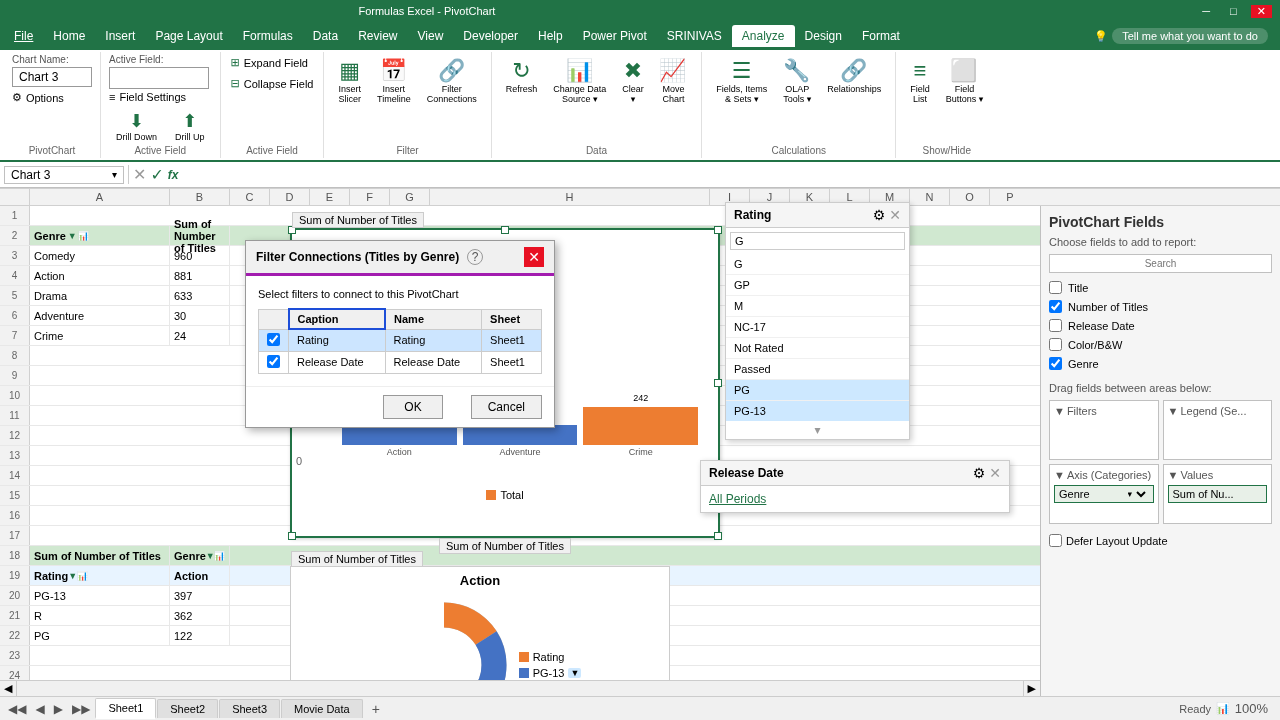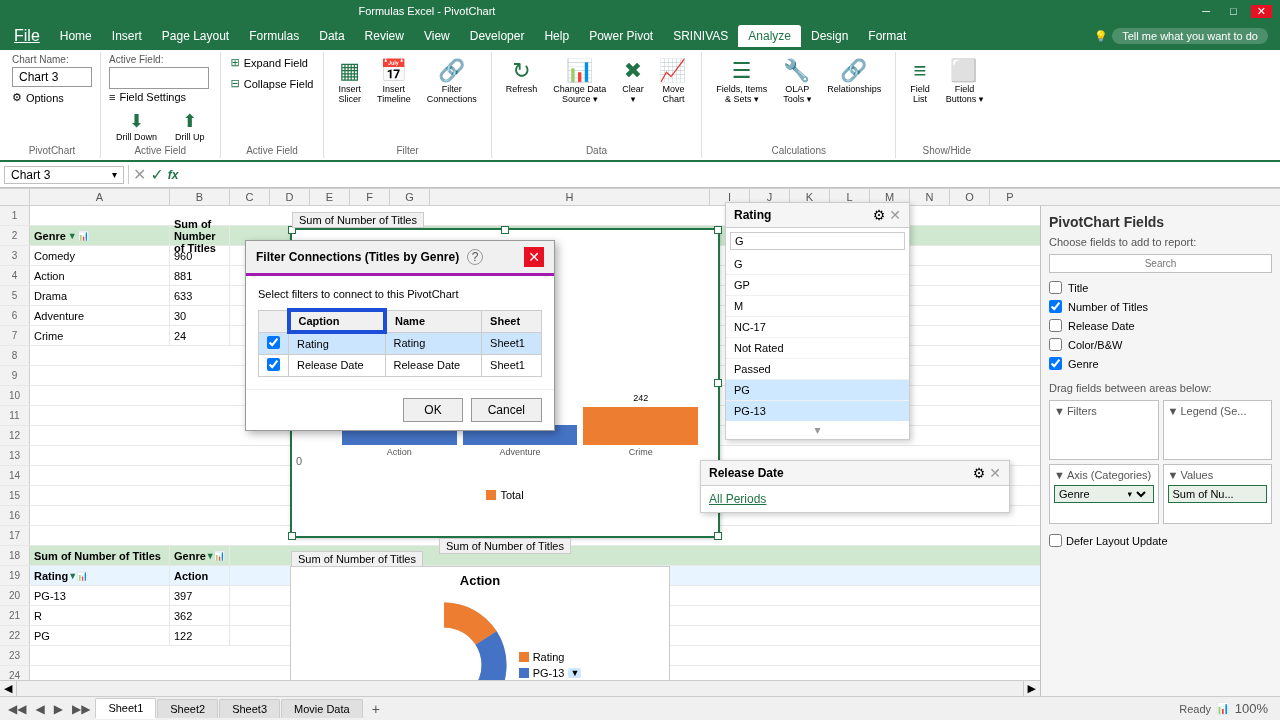"File" span { font-size: 16px -> 12px }
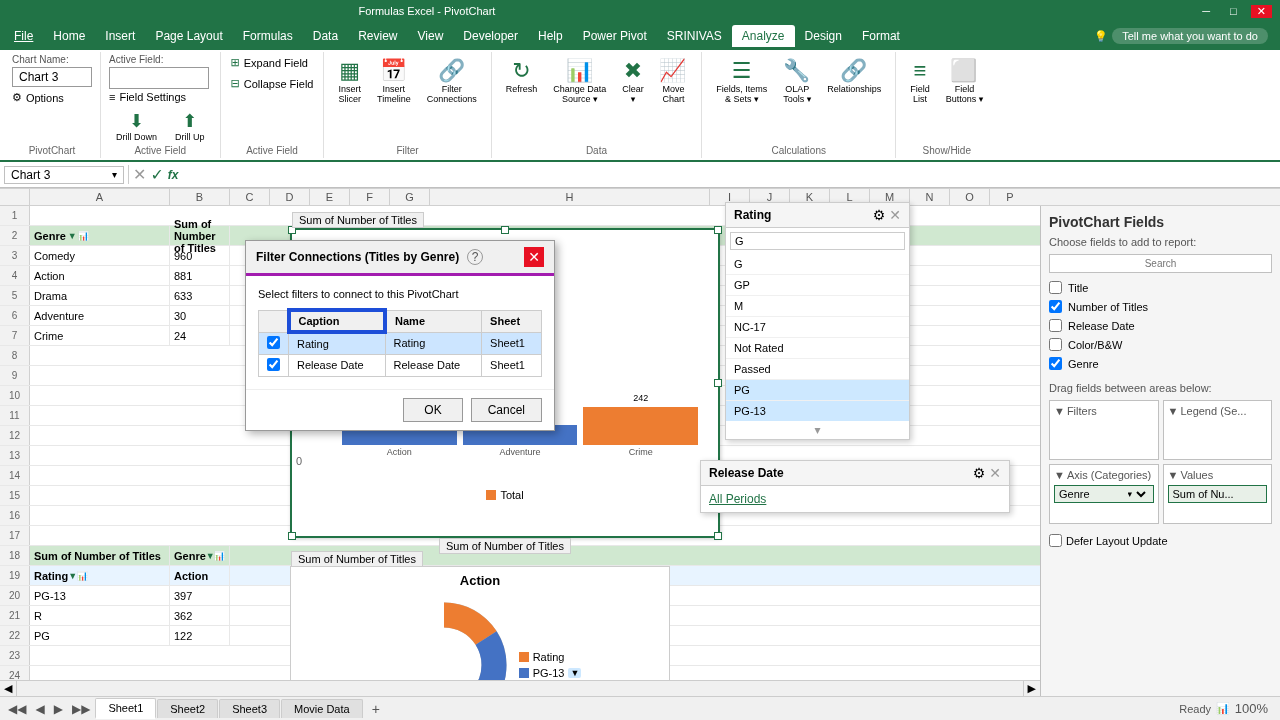"Caption" th { border: 4px solid #1d4ed8 -> 2px solid #1d4ed8 }
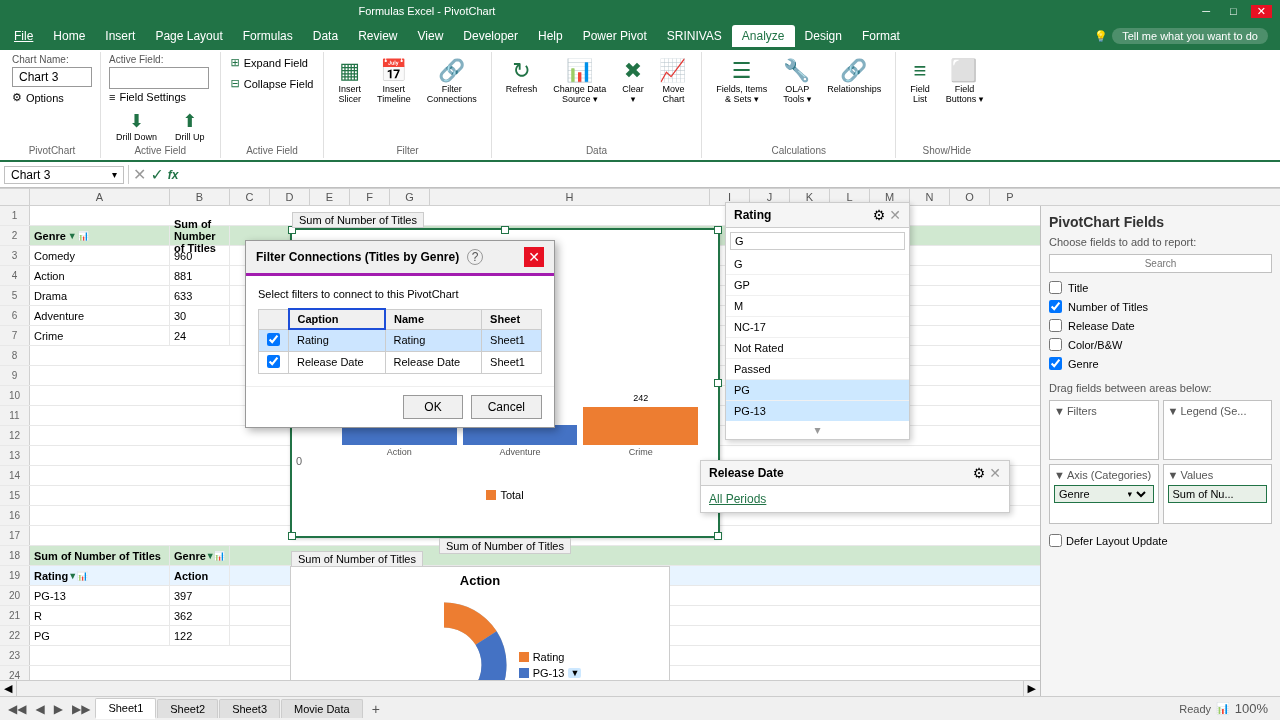"Cancel" button { margin-left: none -> 20px }
